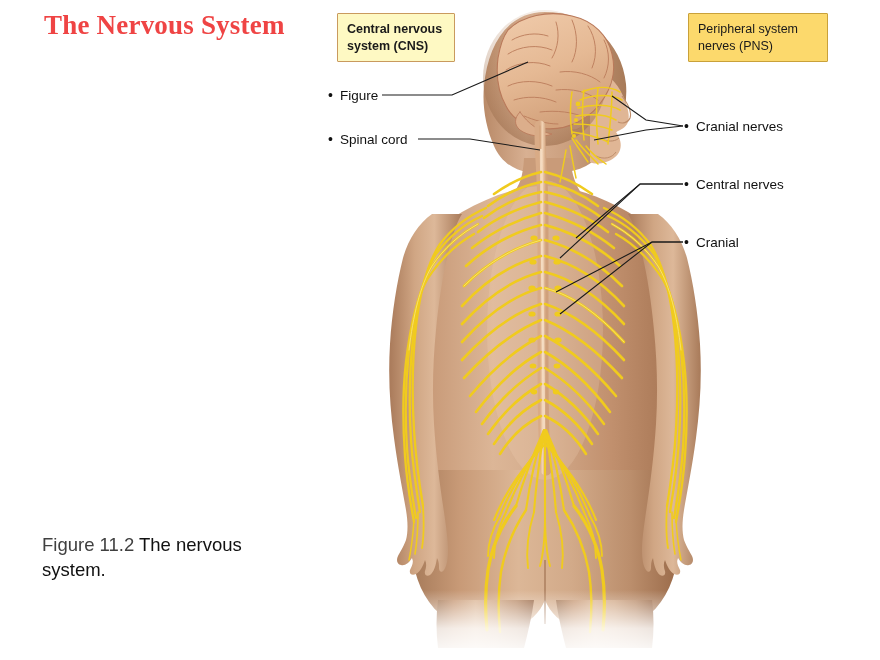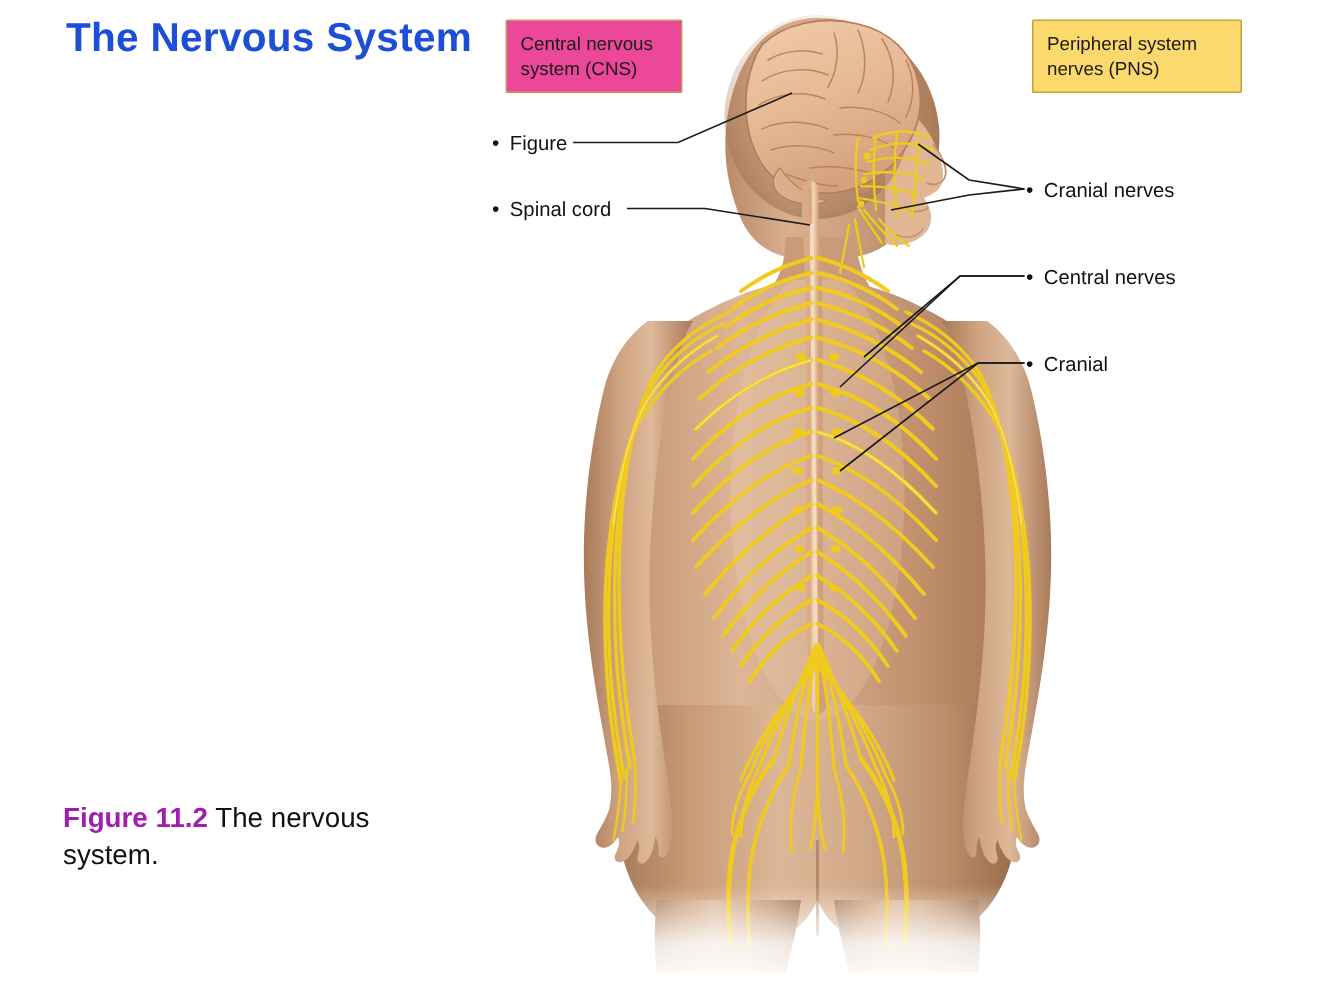"The Nervous System" #slide-title { color: #1d4ed8 -> #ef4444; font-family: Liberation Sans, sans-serif -> Liberation Serif, serif }
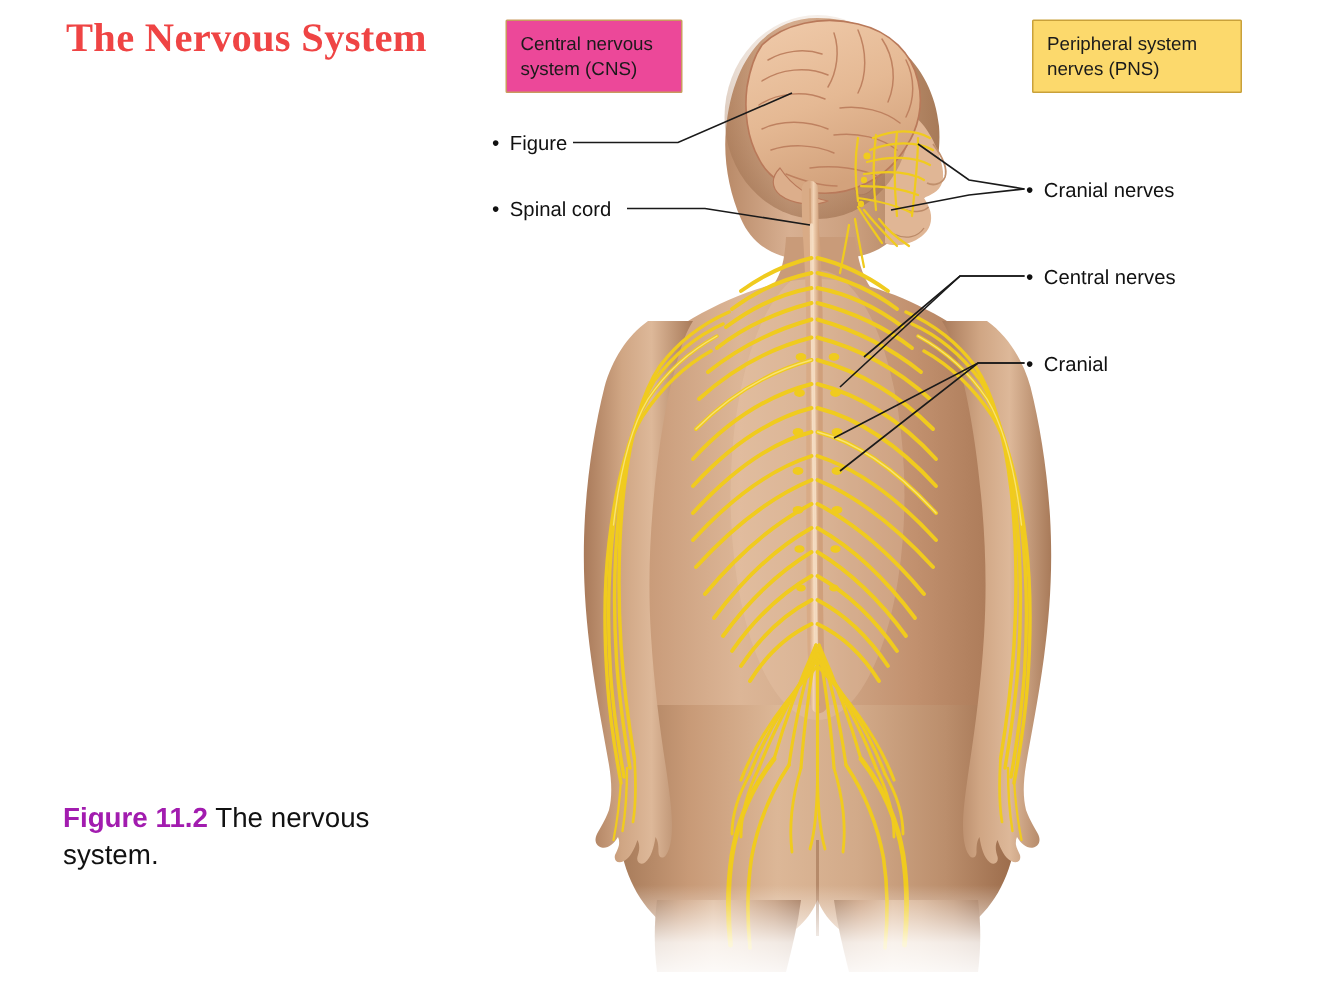"Central nervous" #box-cns { background: #ec4899 -> #fef9c3; font-weight: none -> bold }
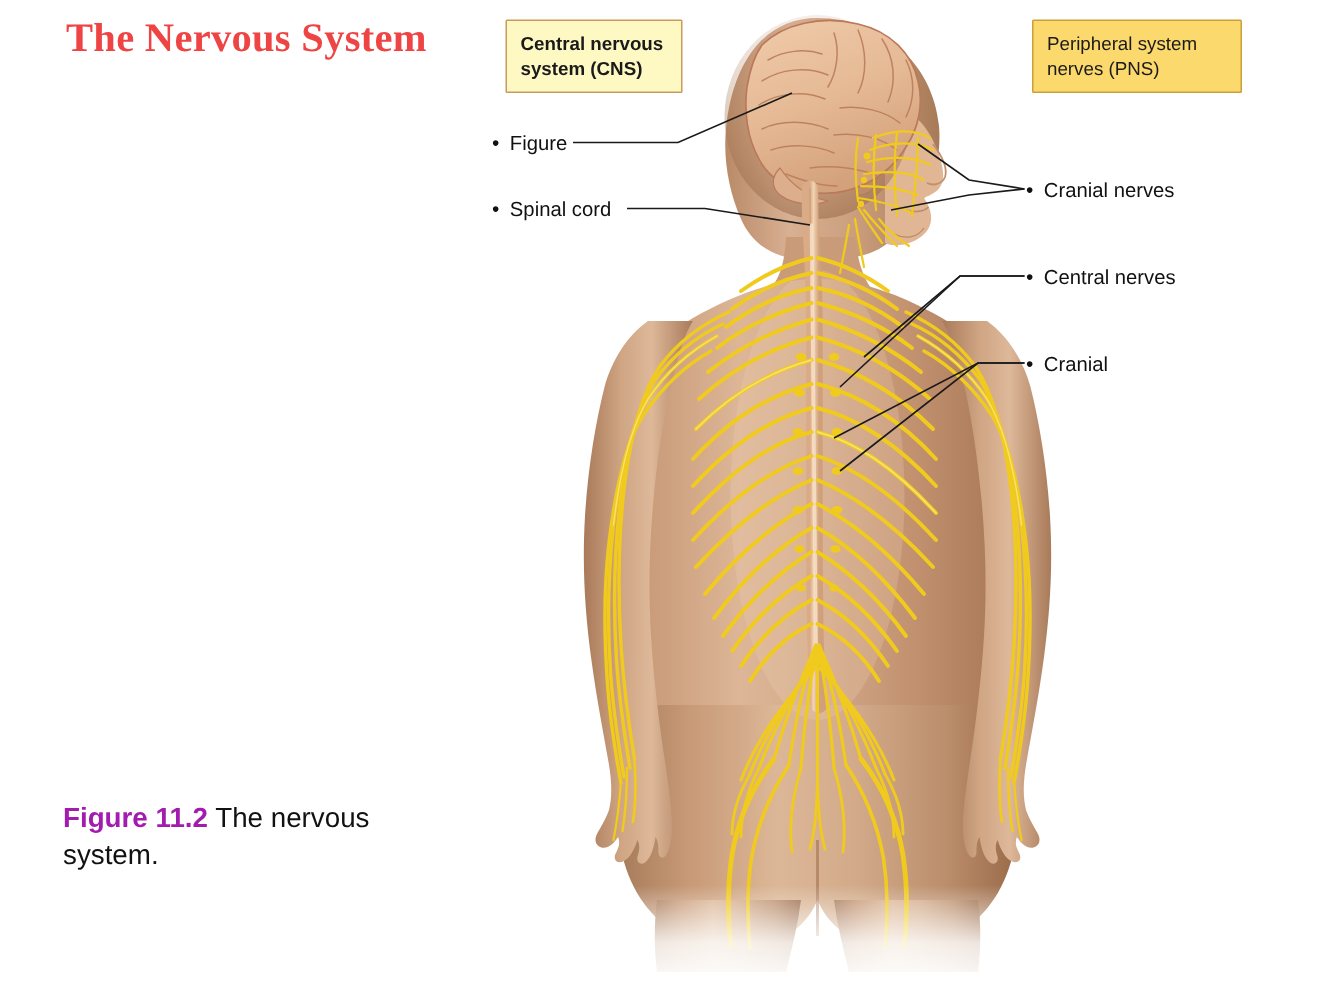"Figure 11.2" #figure-caption .fignum { color: #a21caf -> #404040; font-weight: bold -> normal }
